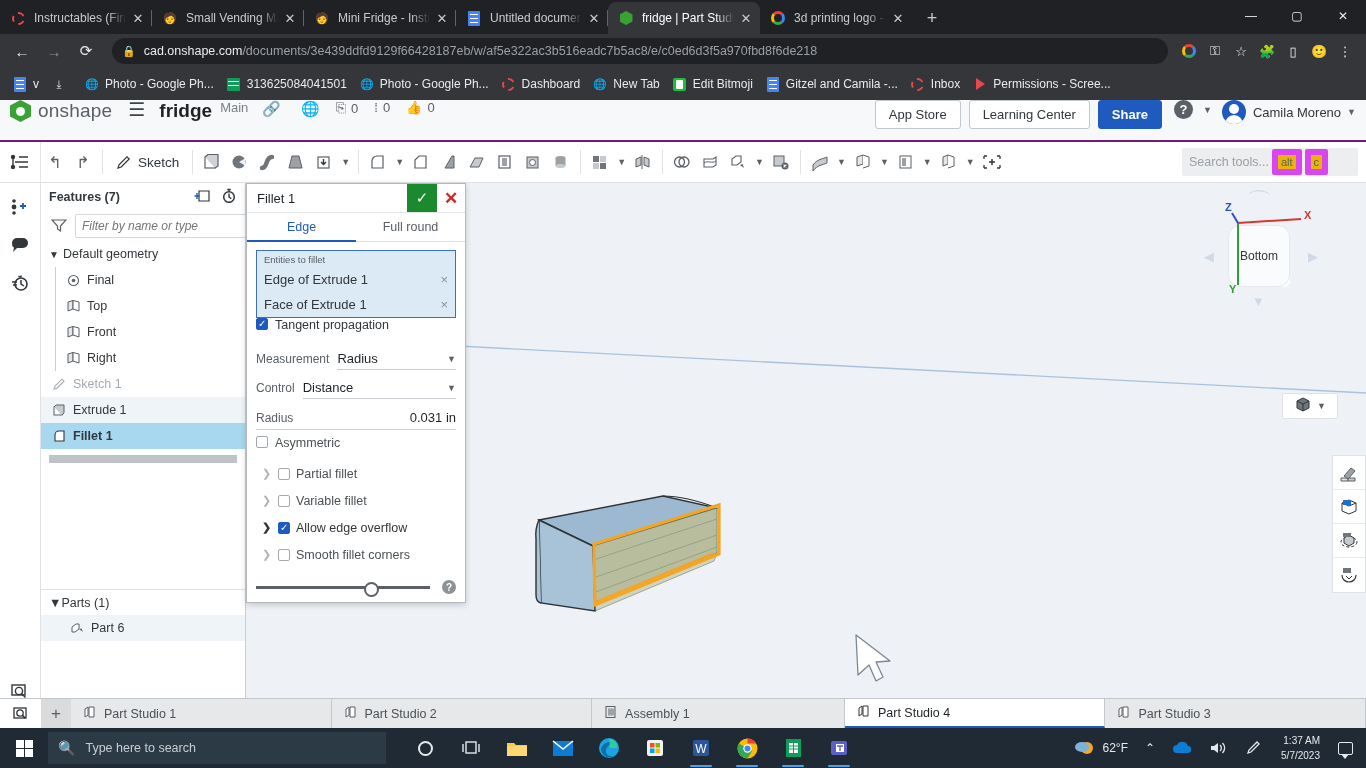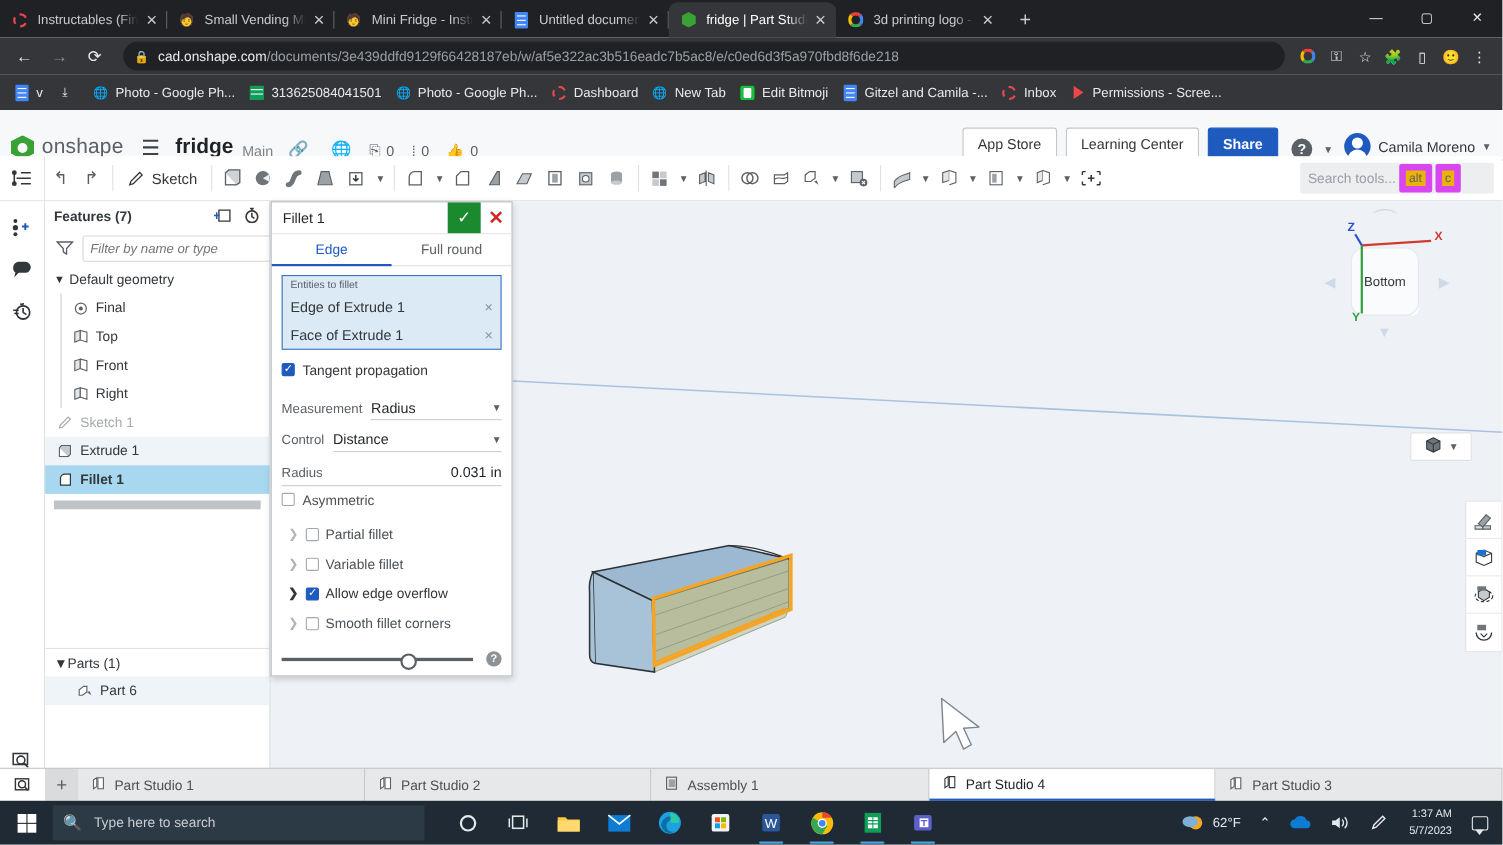"onshape" .os-top { align-items: flex-end -> flex-start; border-bottom: 1px solid #701a75 -> 6px solid #701a75 }
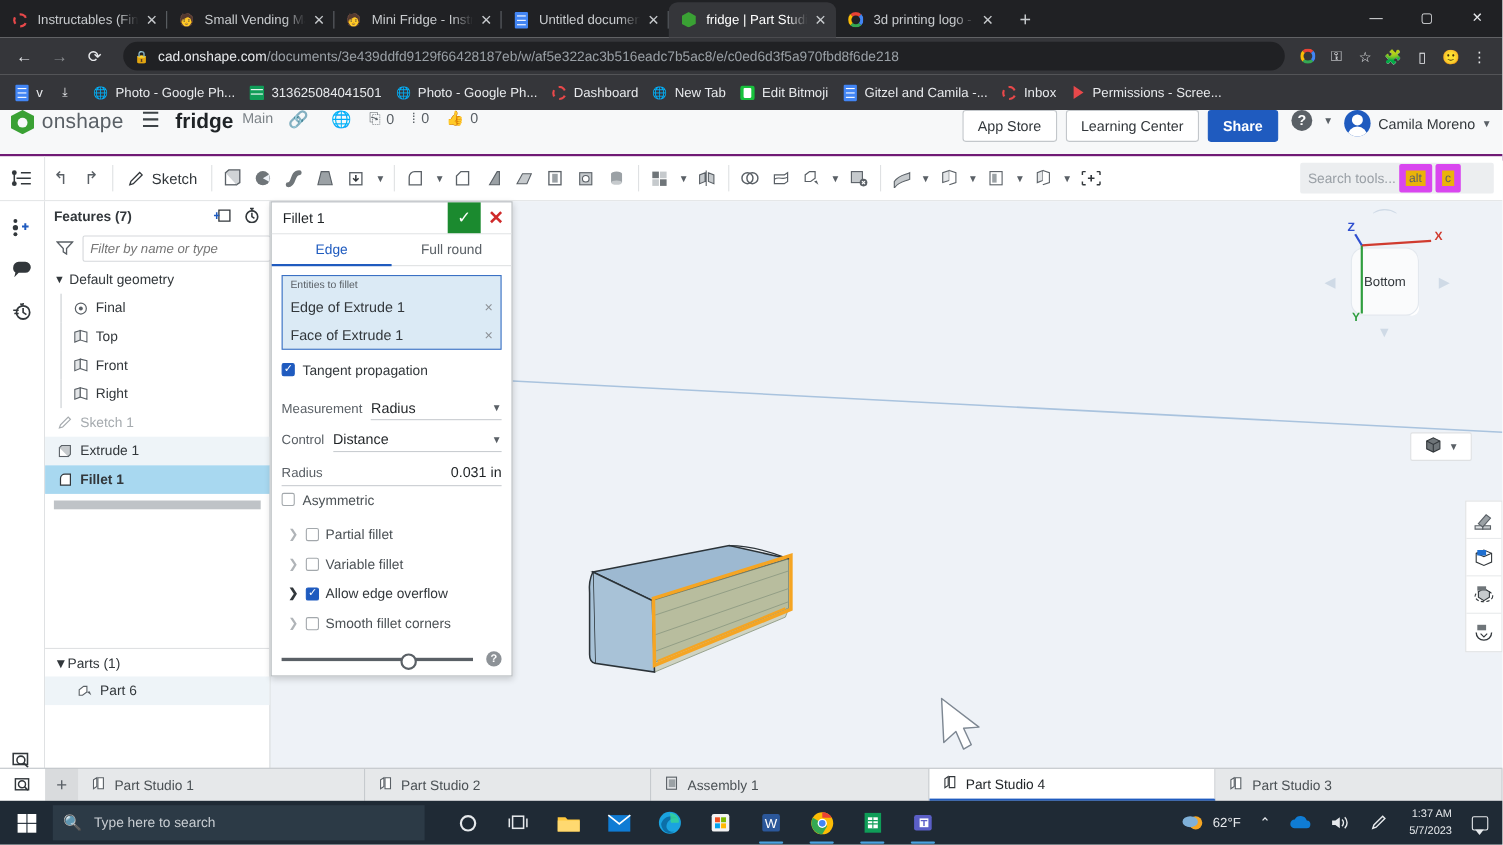"Entities to fillet" .ent-box { margin-bottom: 12px -> 0 }
